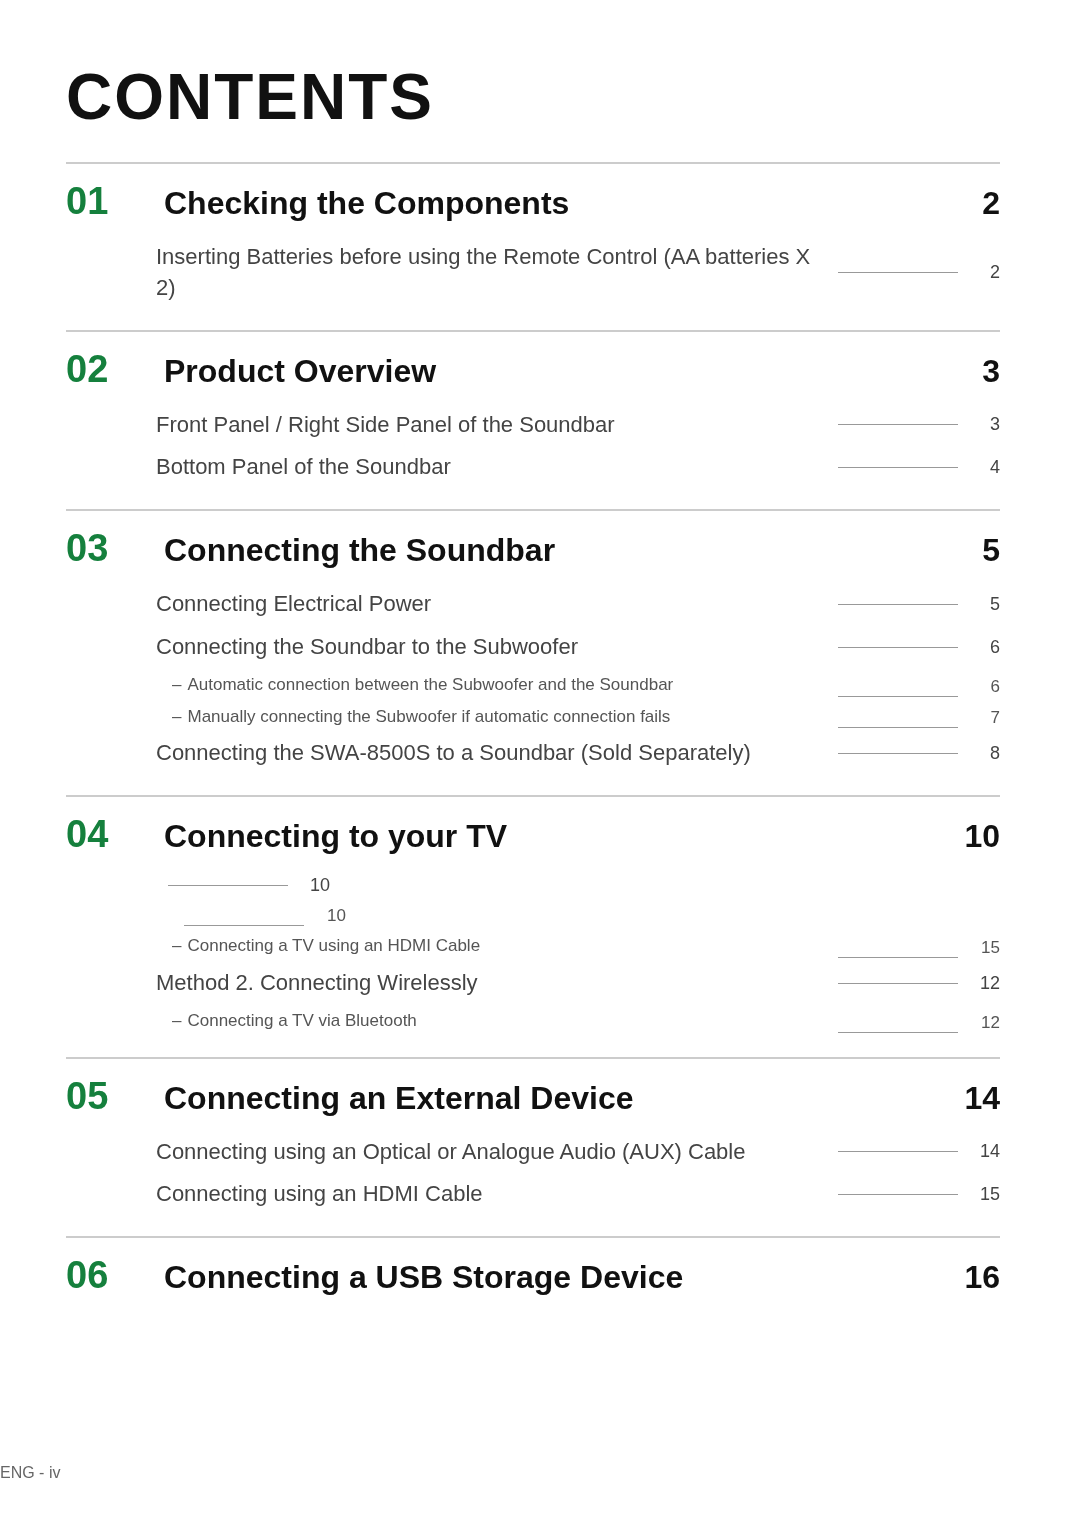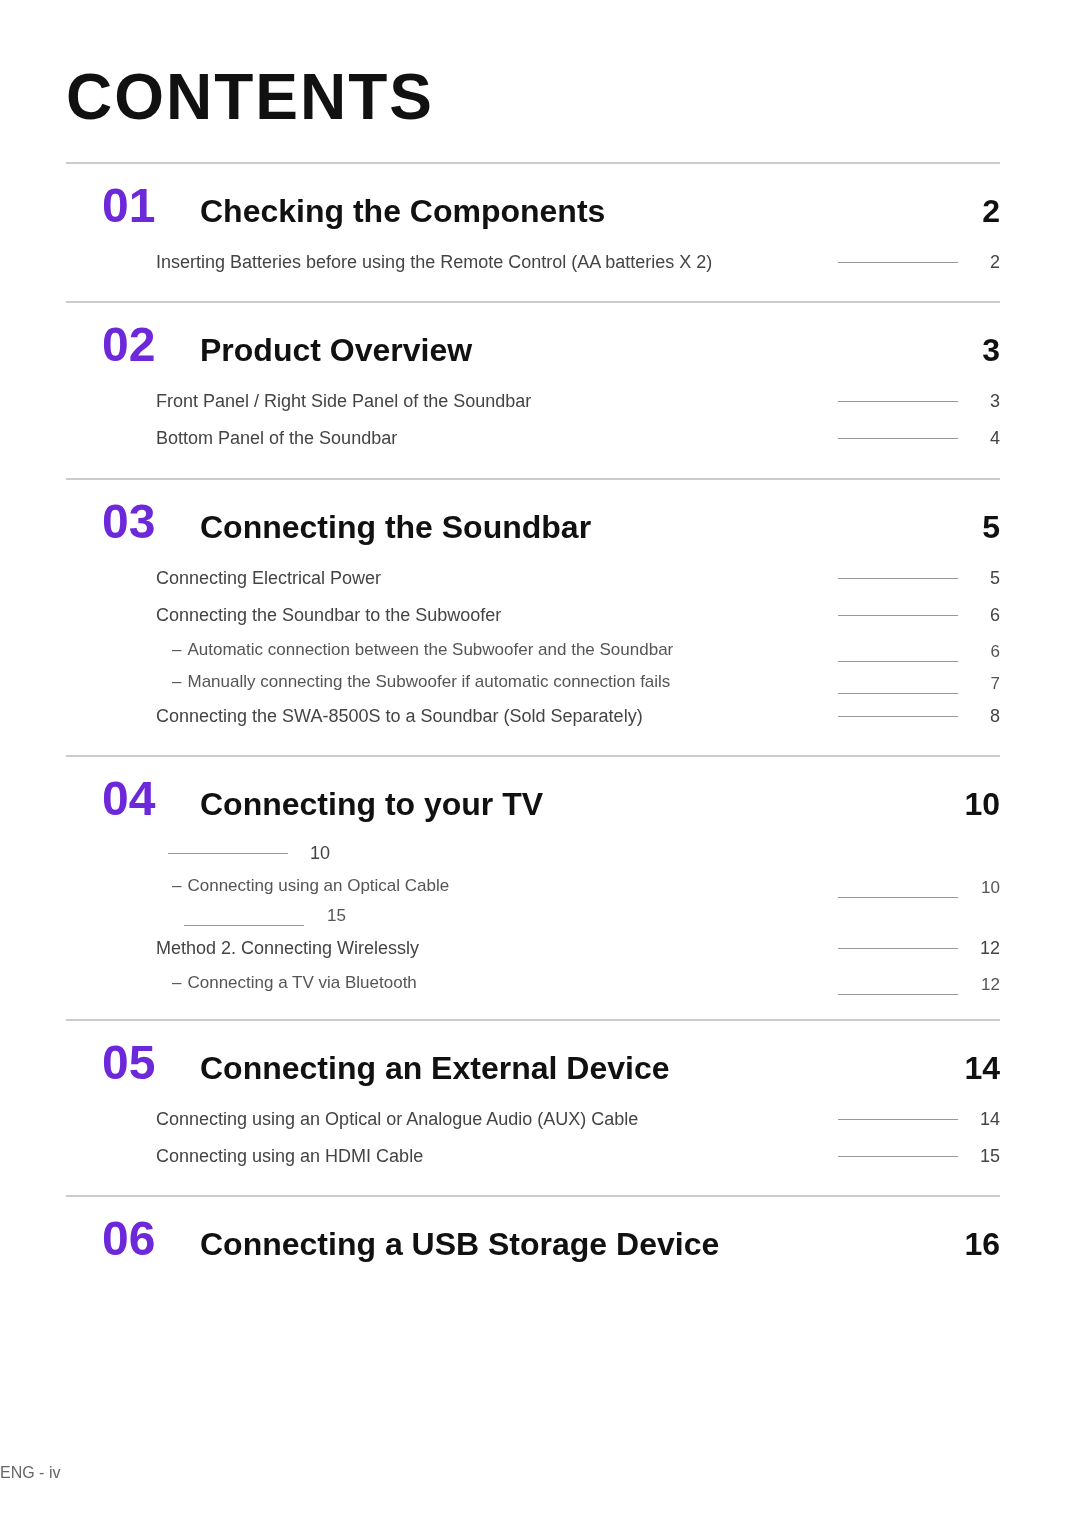"01" .section-number { color: #6d28d9 -> #15803d; font-size: 48px -> 38px; margin-left: 36px -> none }
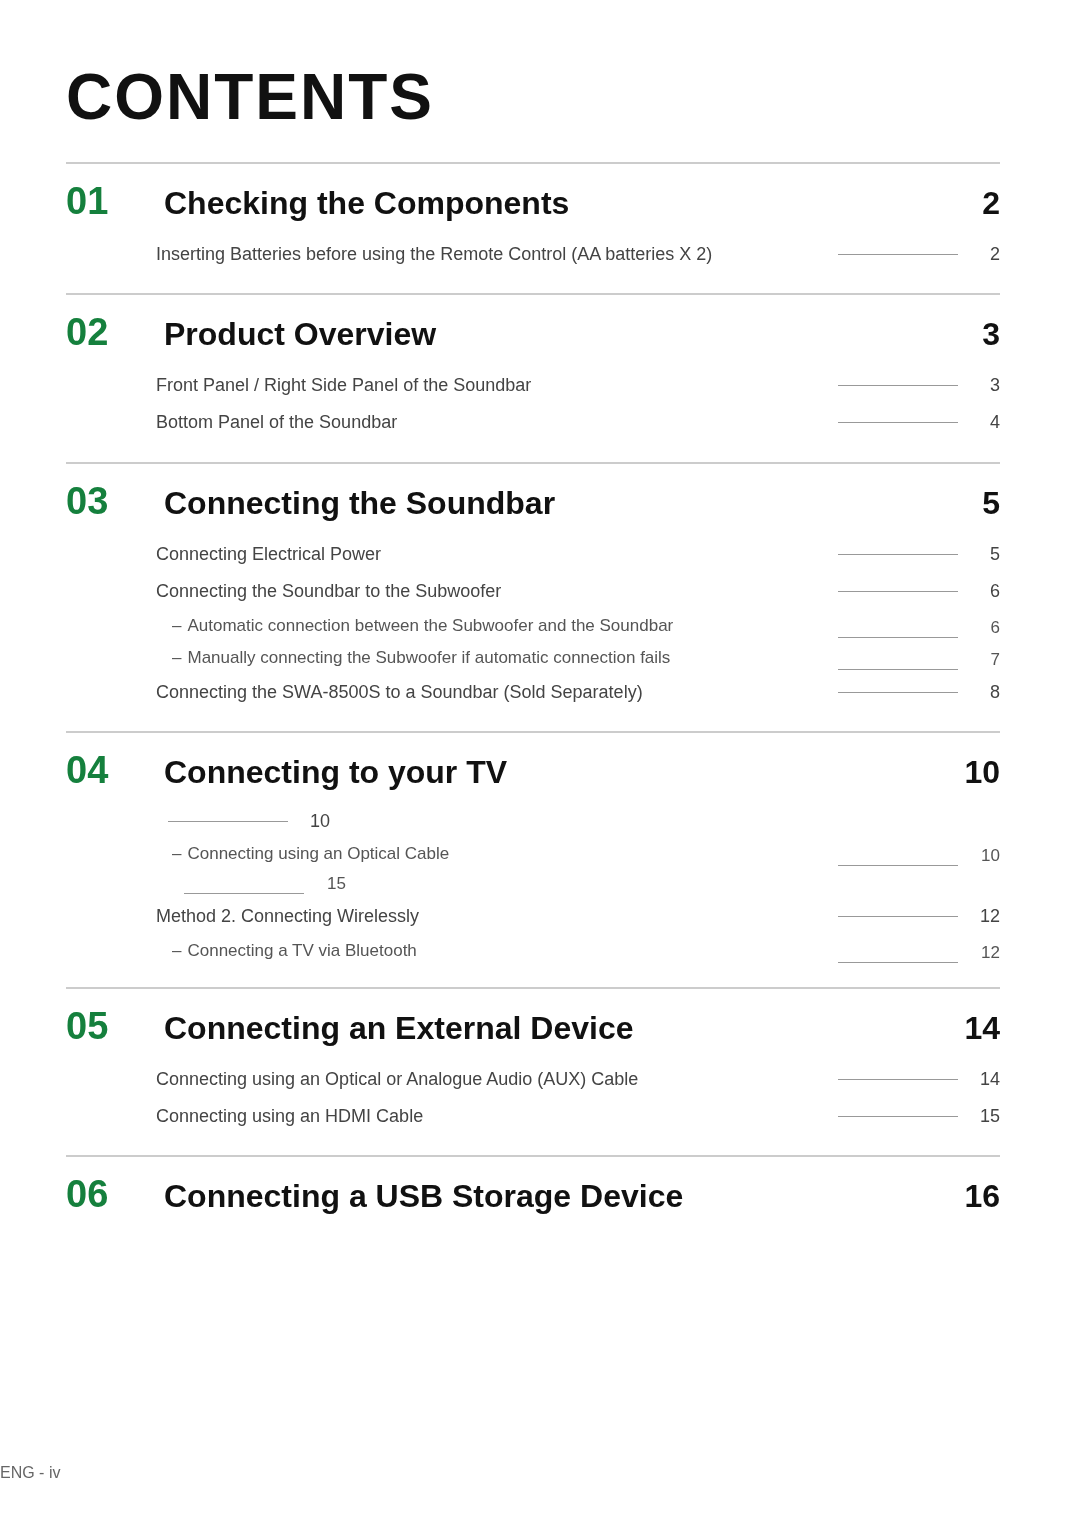"Inserting Batteries before using the" .toc-entry-text { font-size: 18px -> 22px }
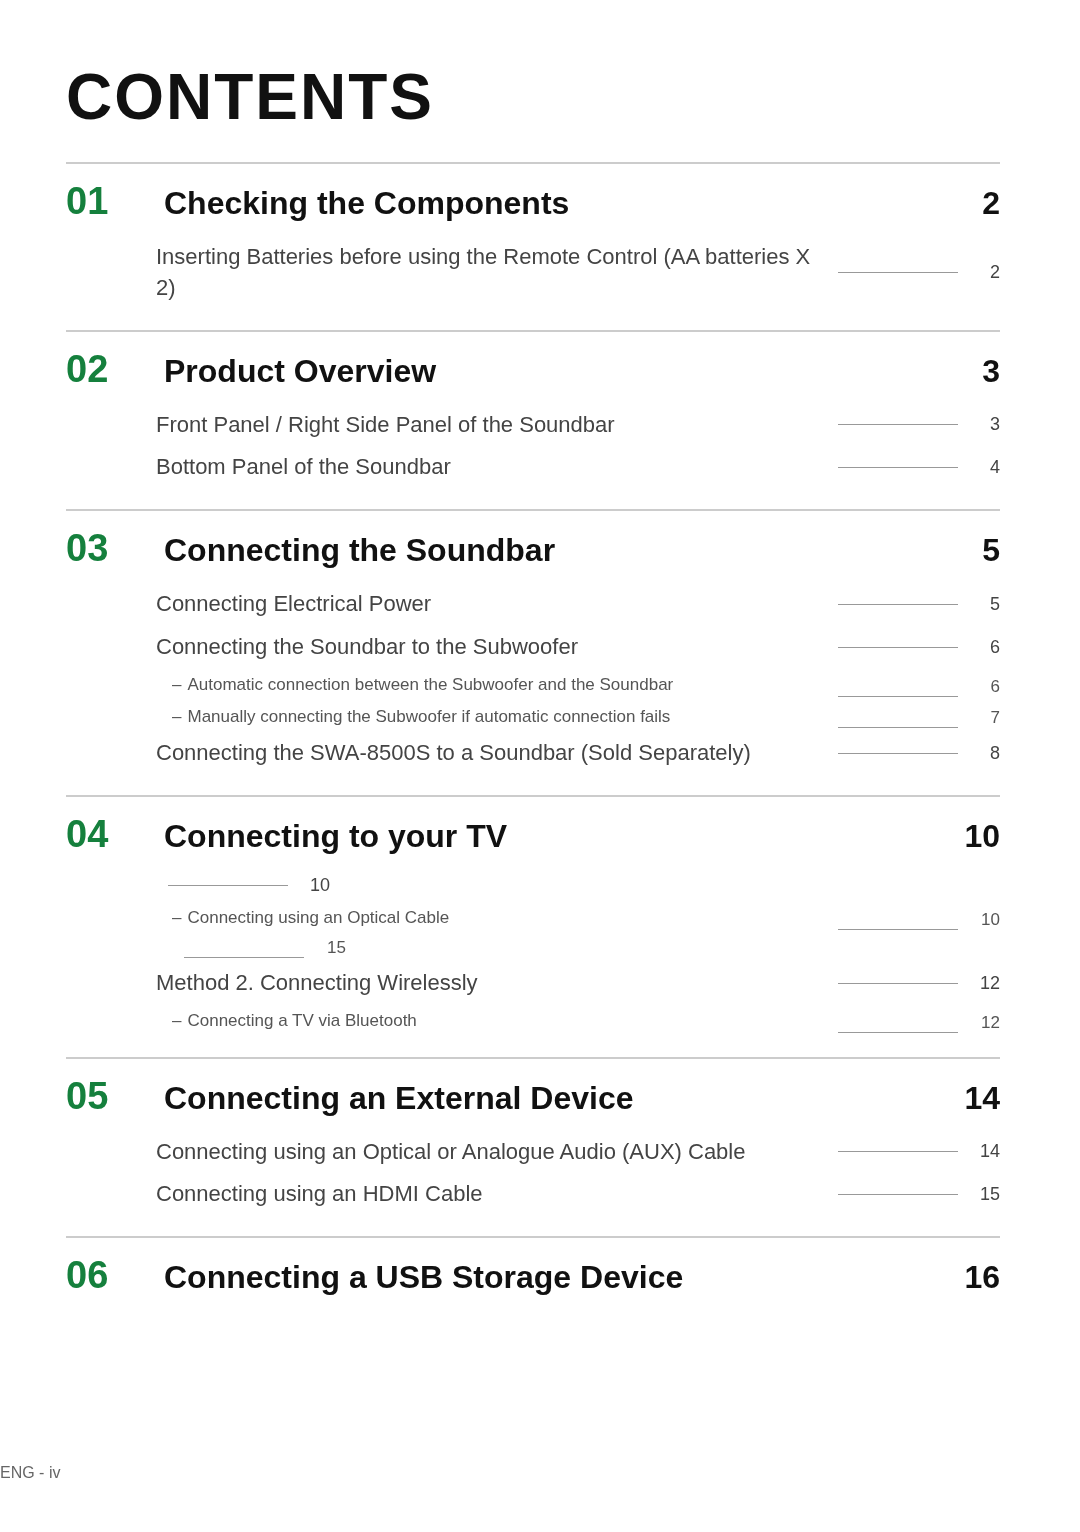"– Connecting using an Optical" span.toc-sub-entry-text { html: <span><span>–</span>Connecting using an Optical Cable</span> -> none }
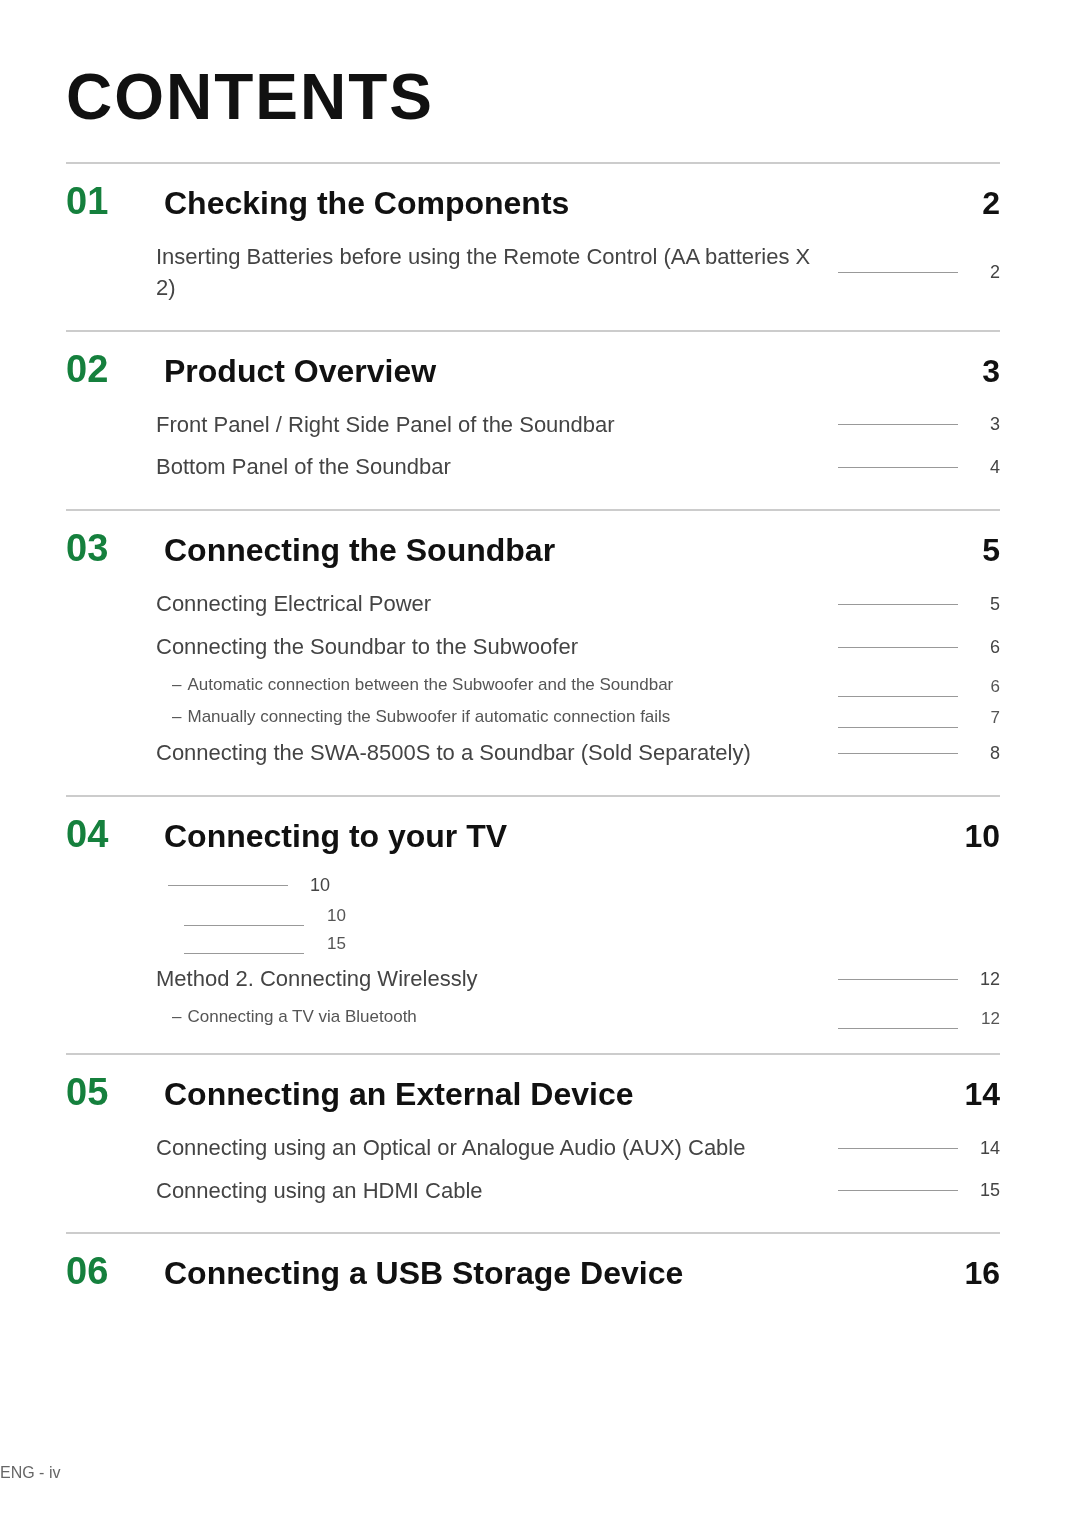"– Connecting a TV using" span.toc-sub-entry-text { html: none -> <span><span>–</span>Connecting a TV using an HDMI Cable</span> }
